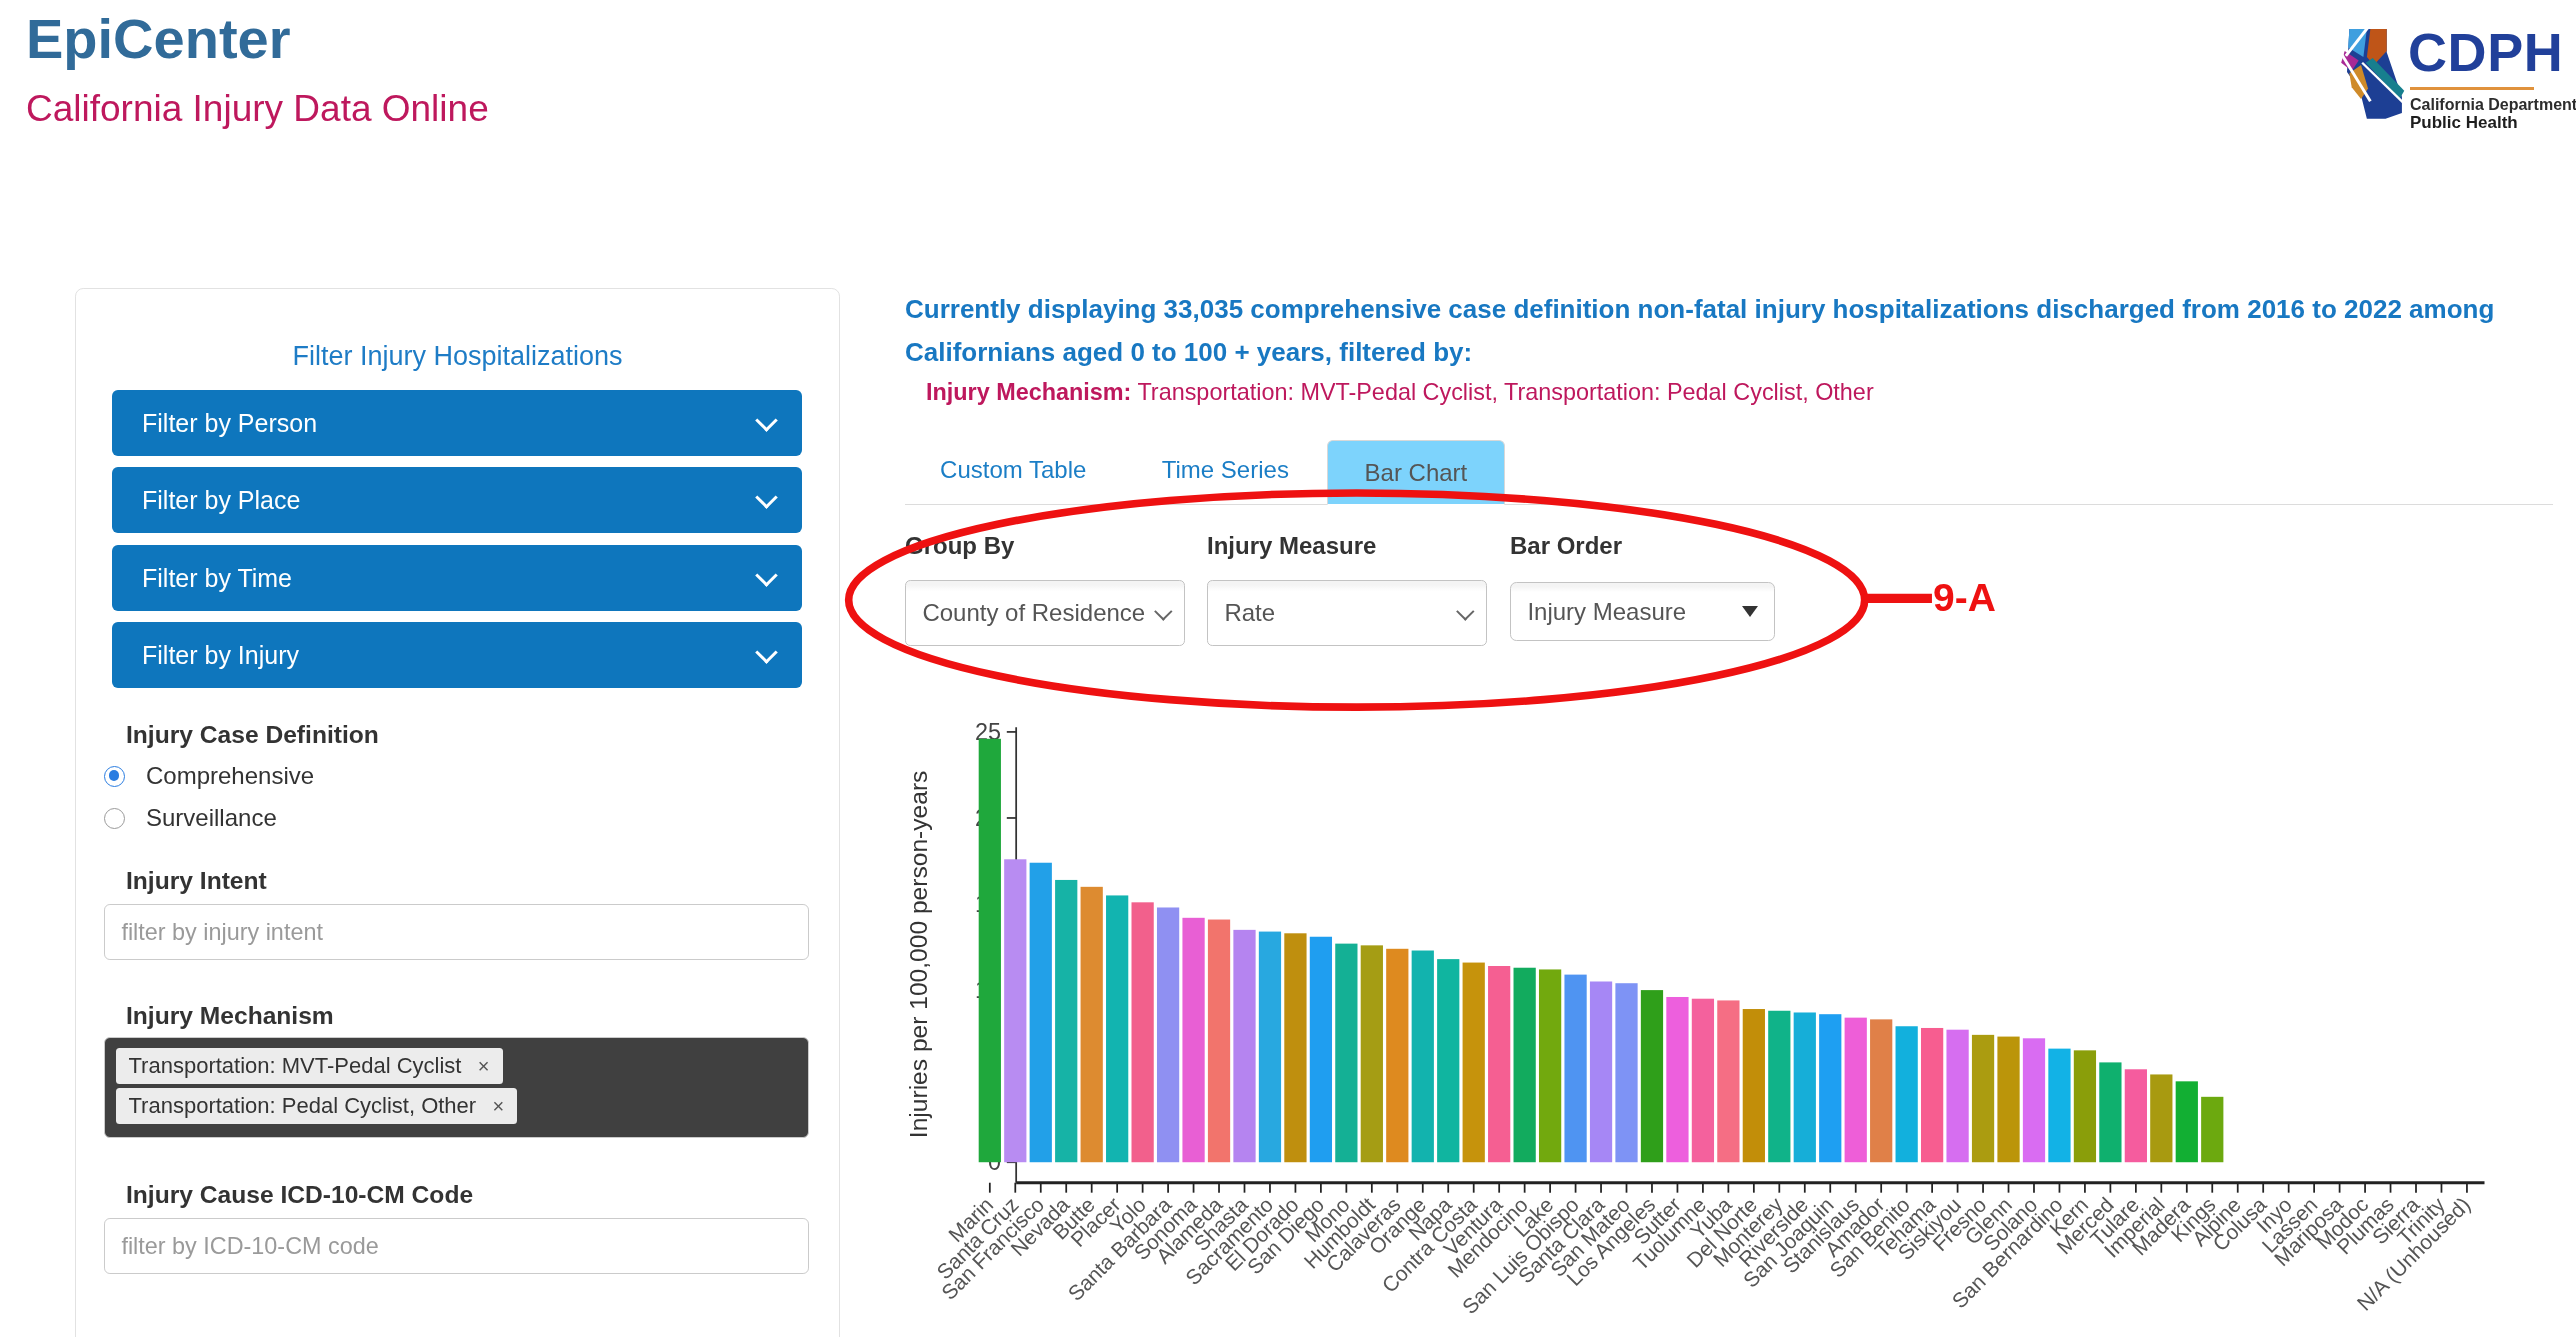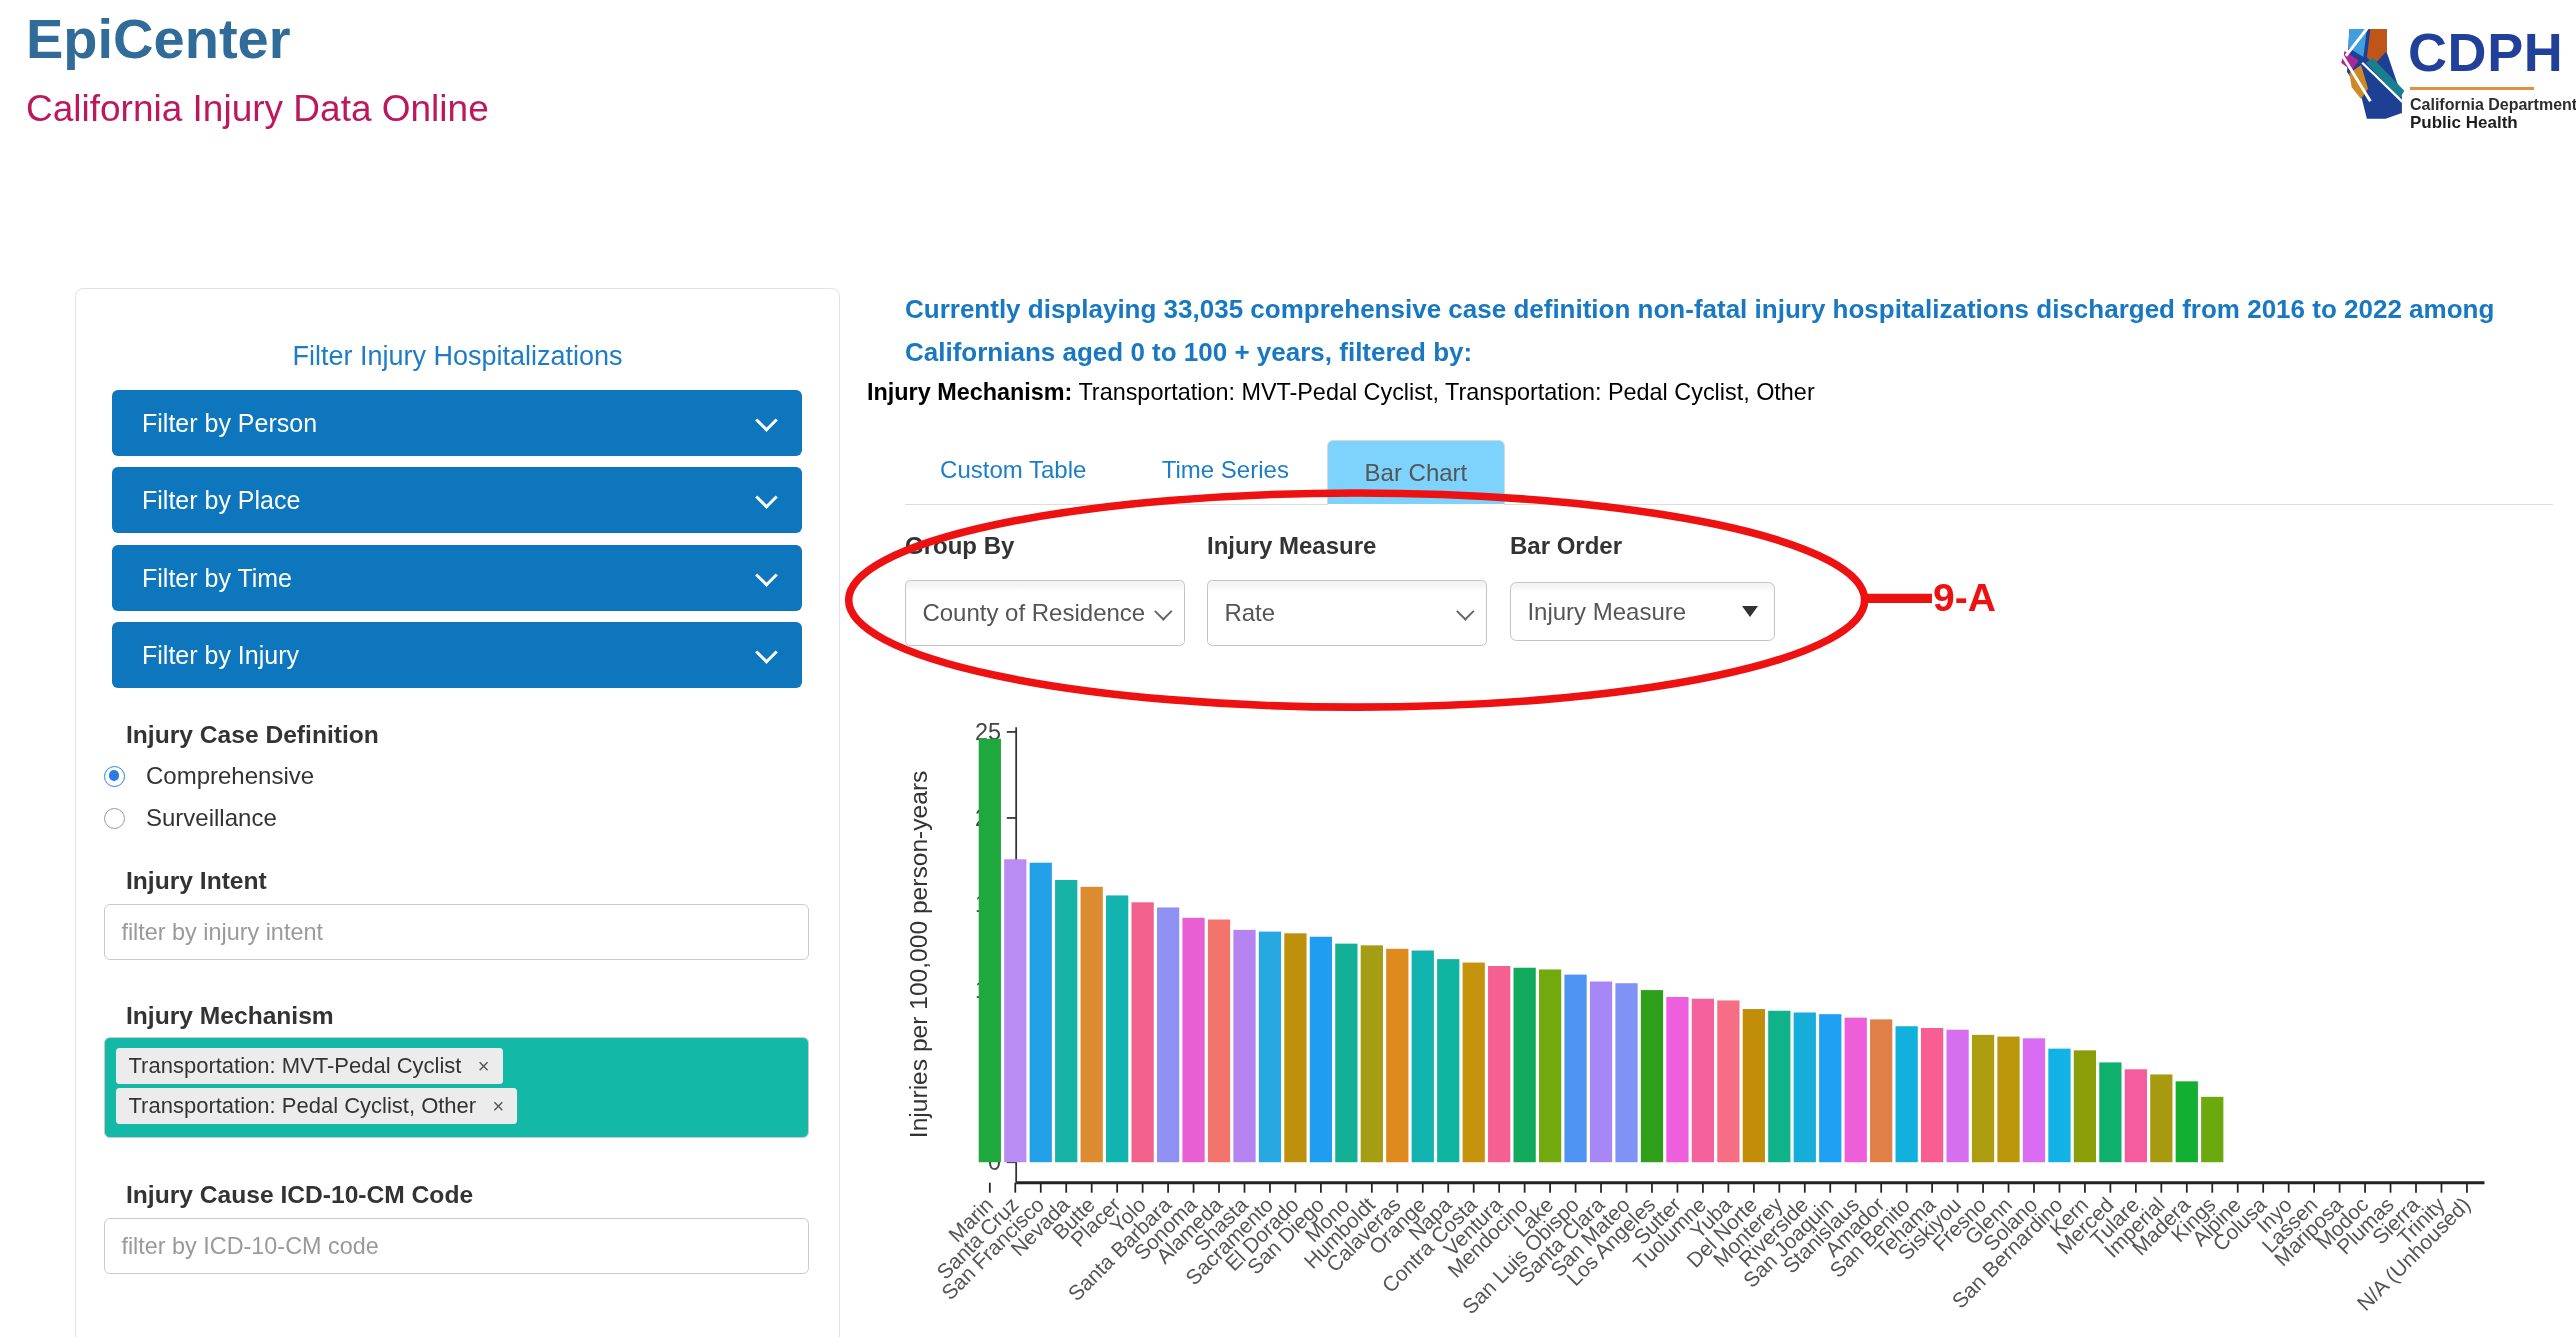"Injury Mechanism: Transportation:" .mechline { color: #000000 -> #be185d; left: 867px -> 926px }
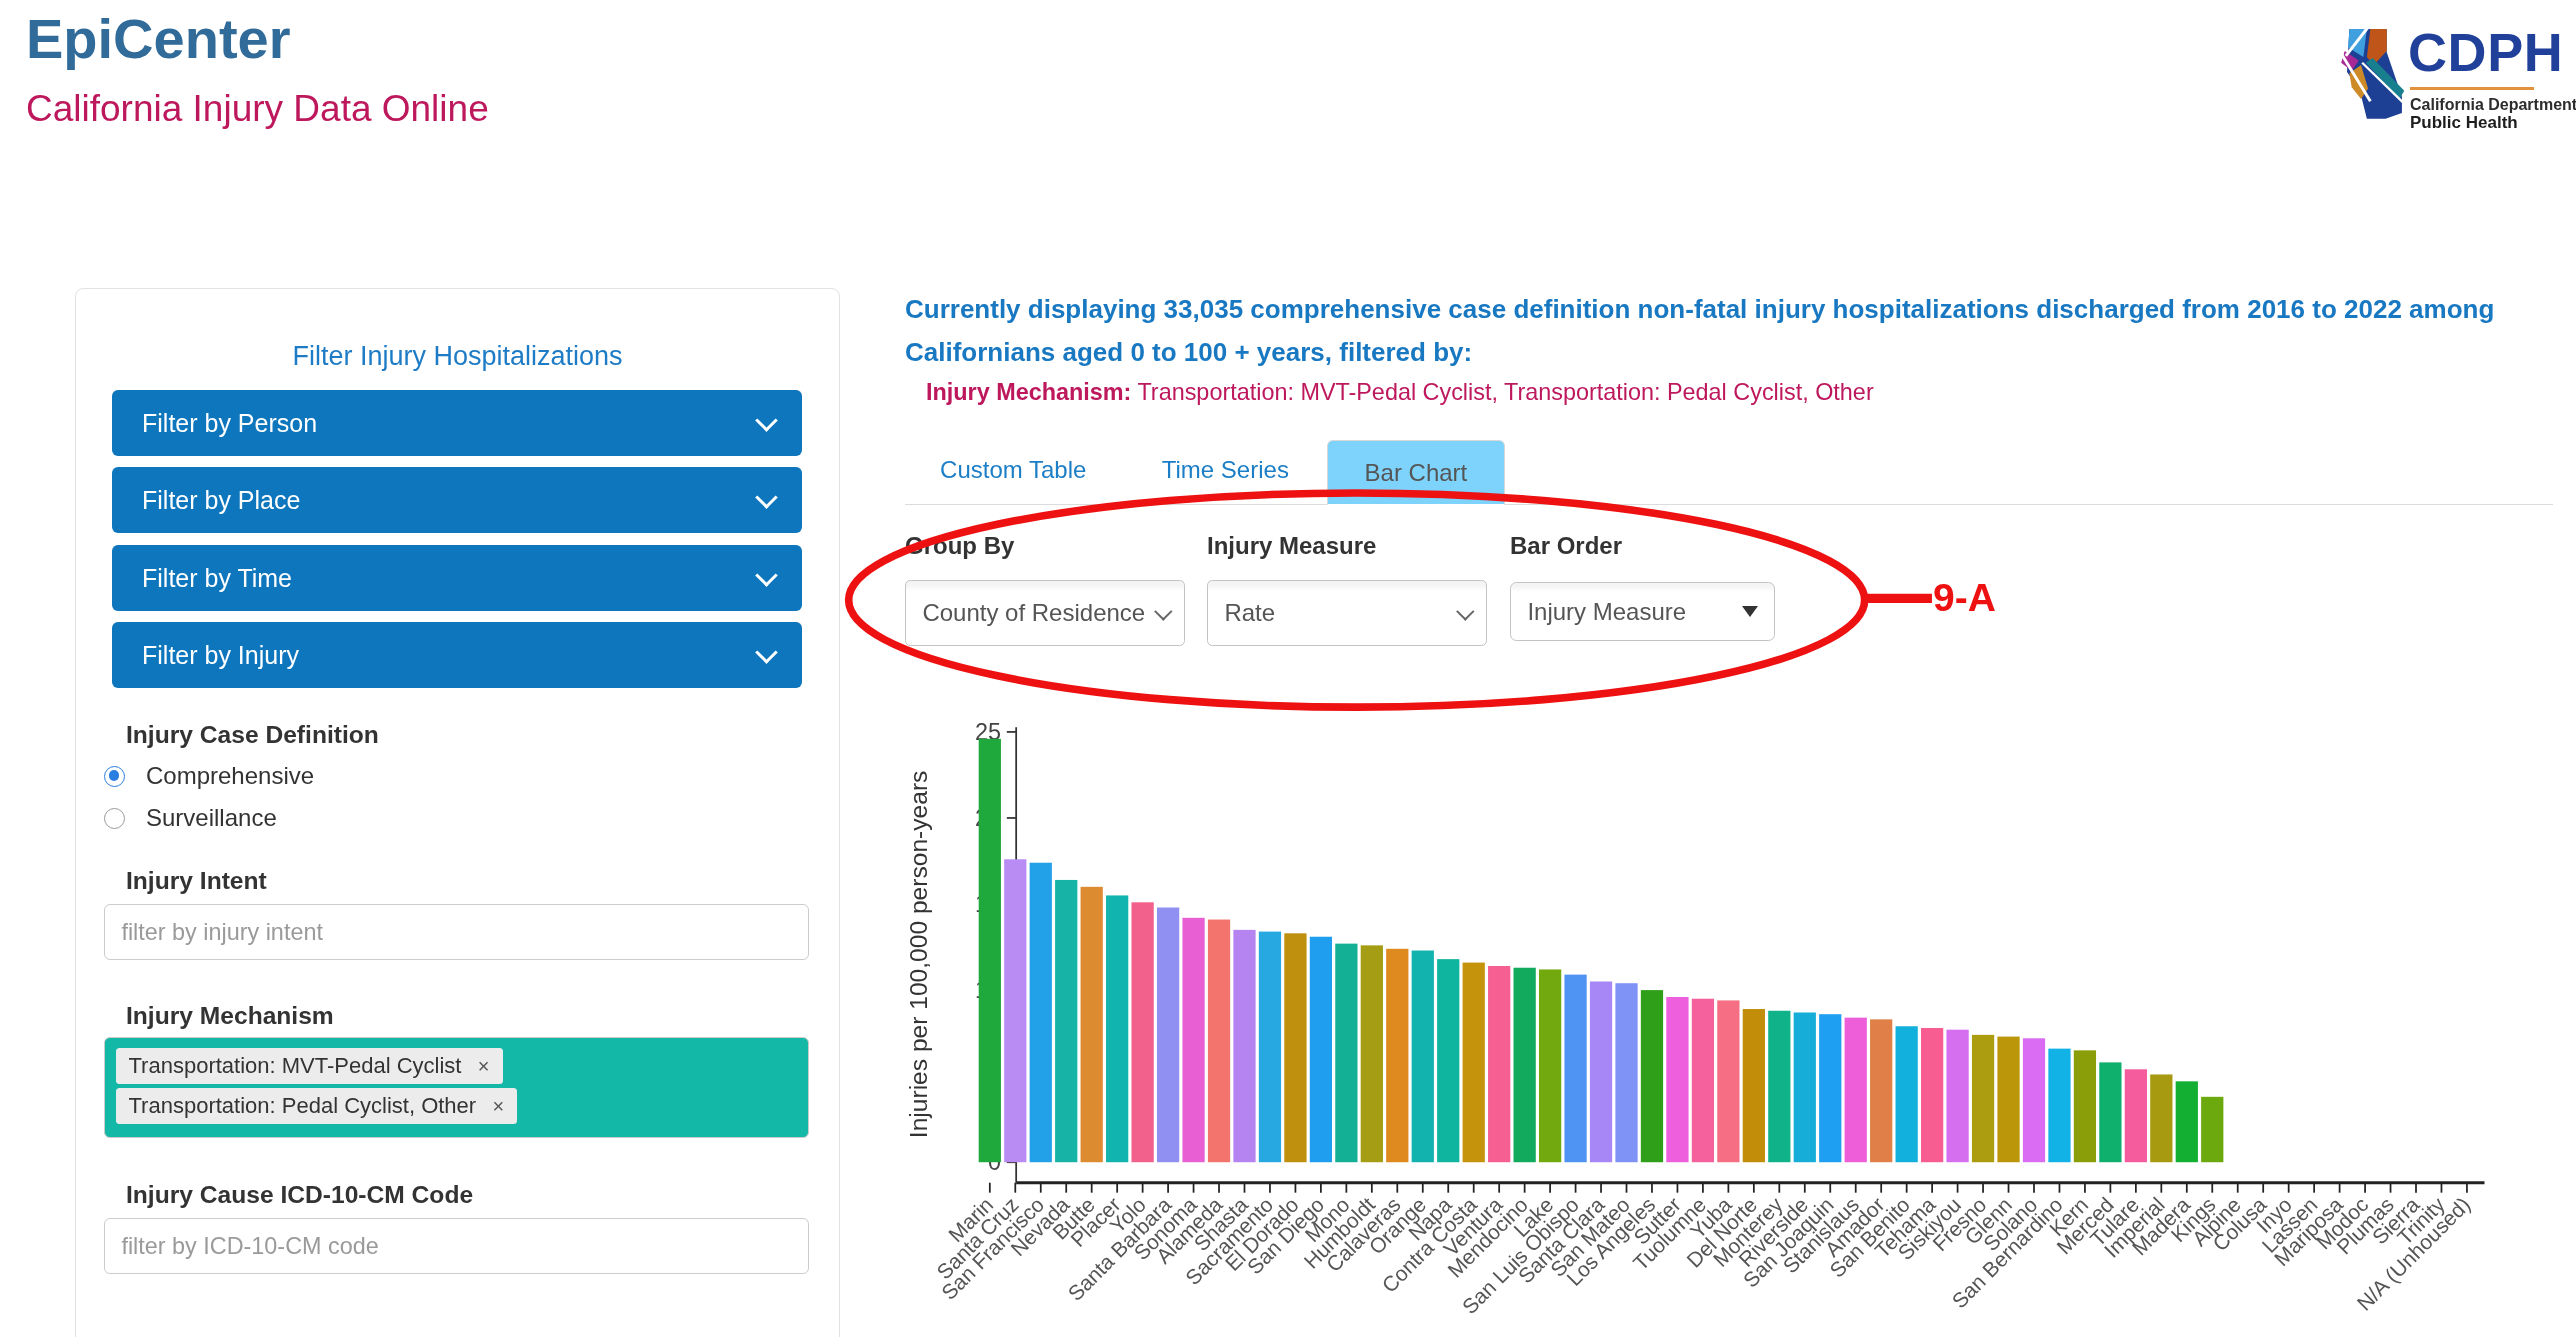"Transportation: MVT-Pedal Cyclist" .tagbox { background: #14b8a6 -> #404040 }
